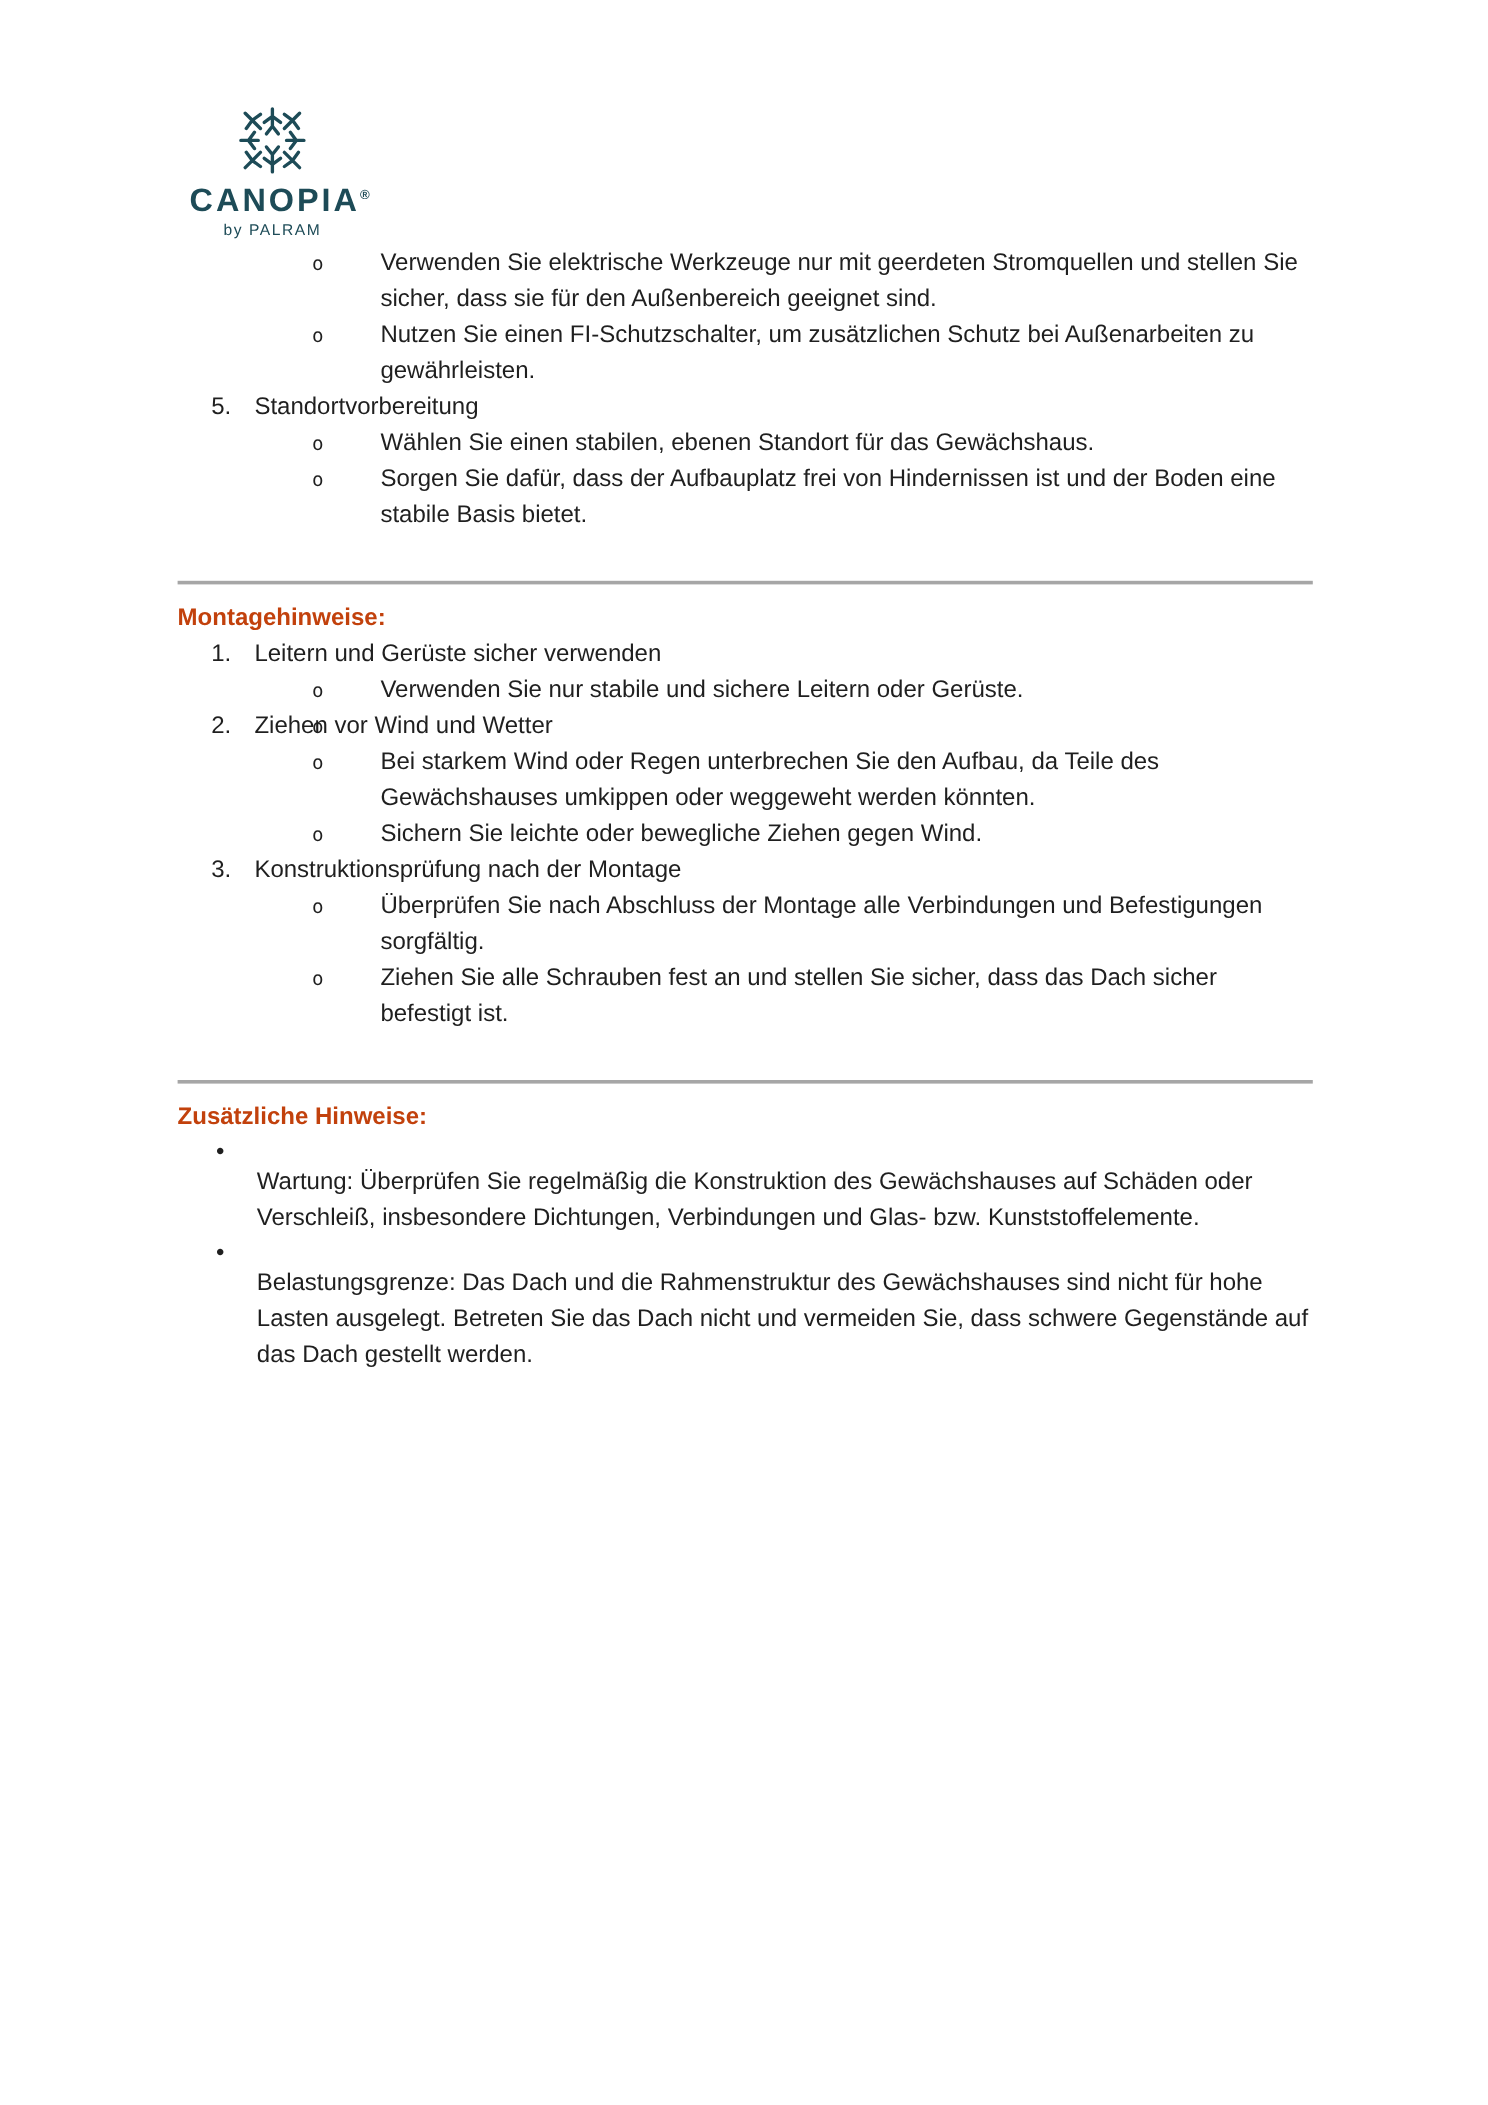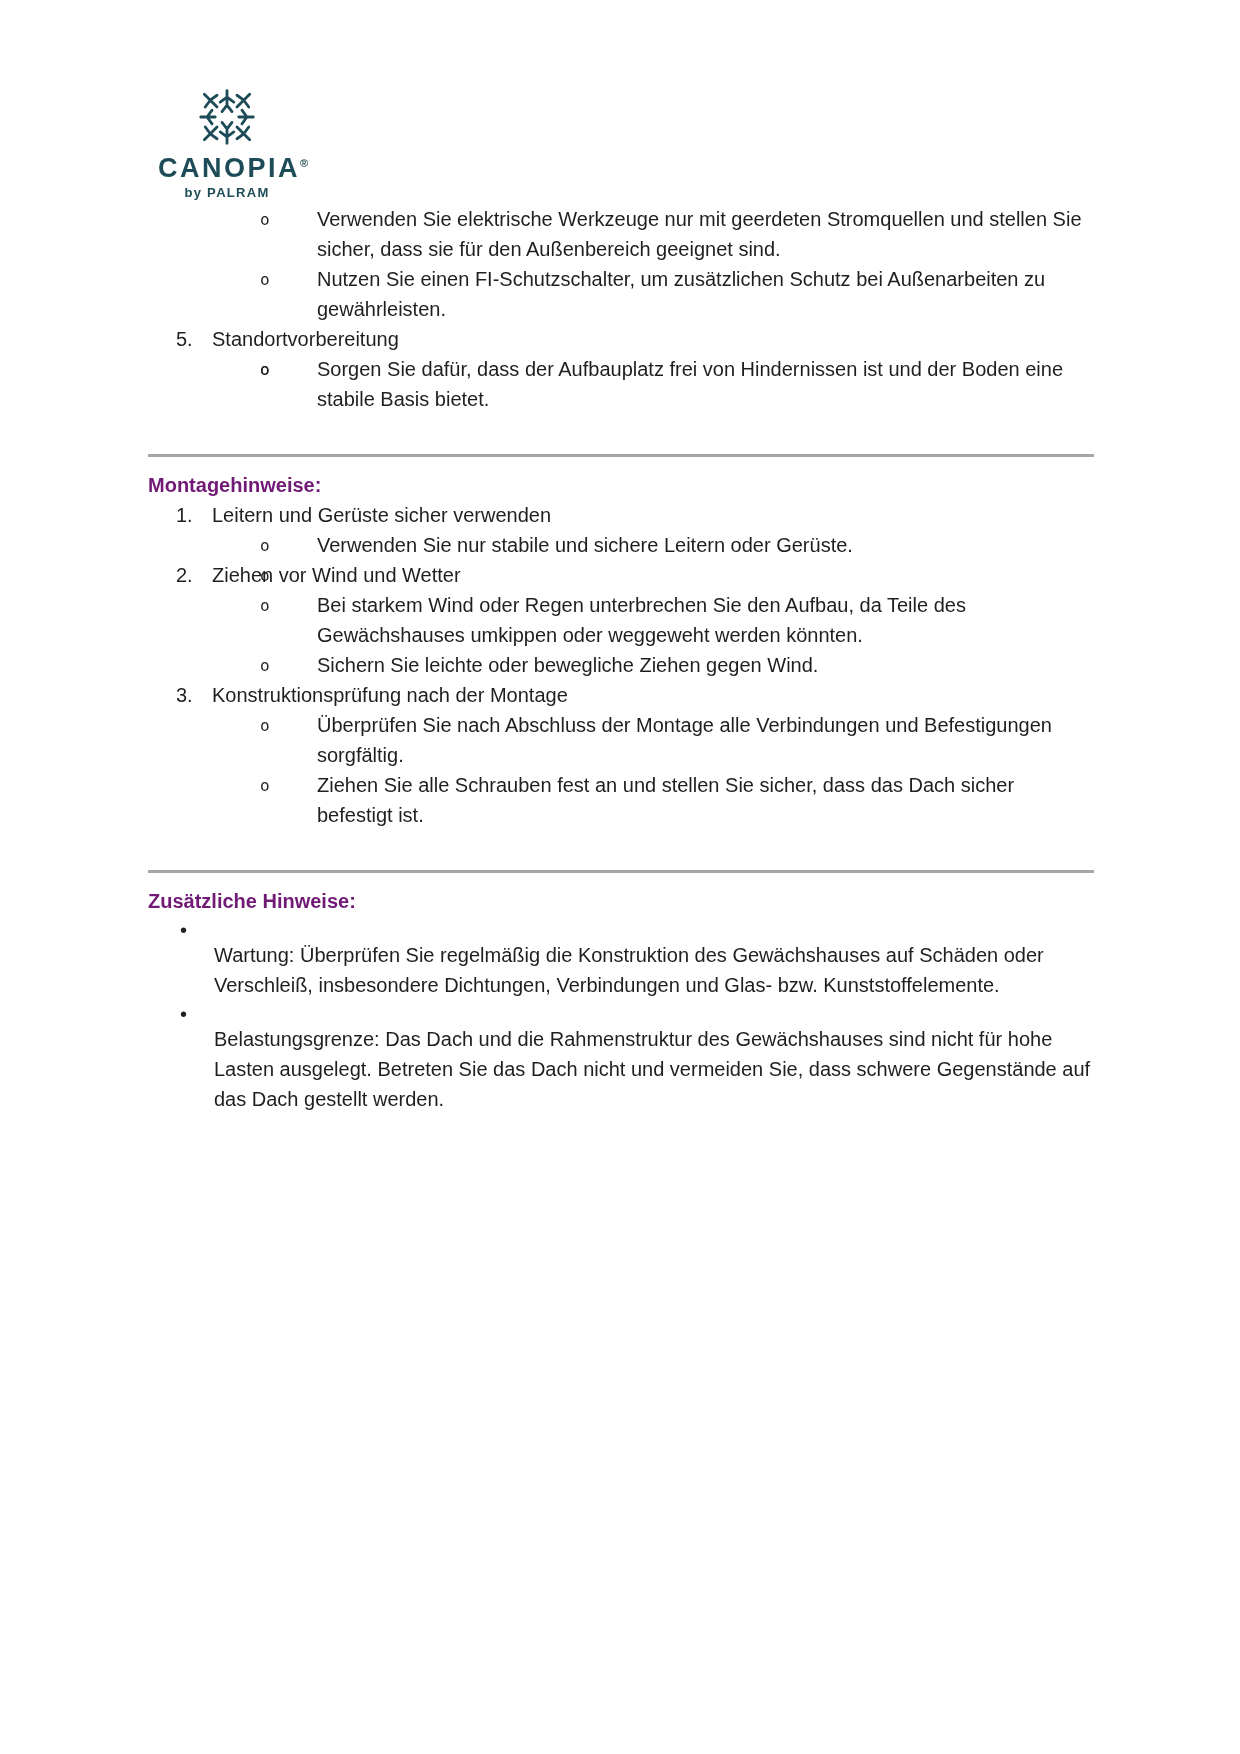"by PALRAM" .byline { font-weight: 700 -> 400 }
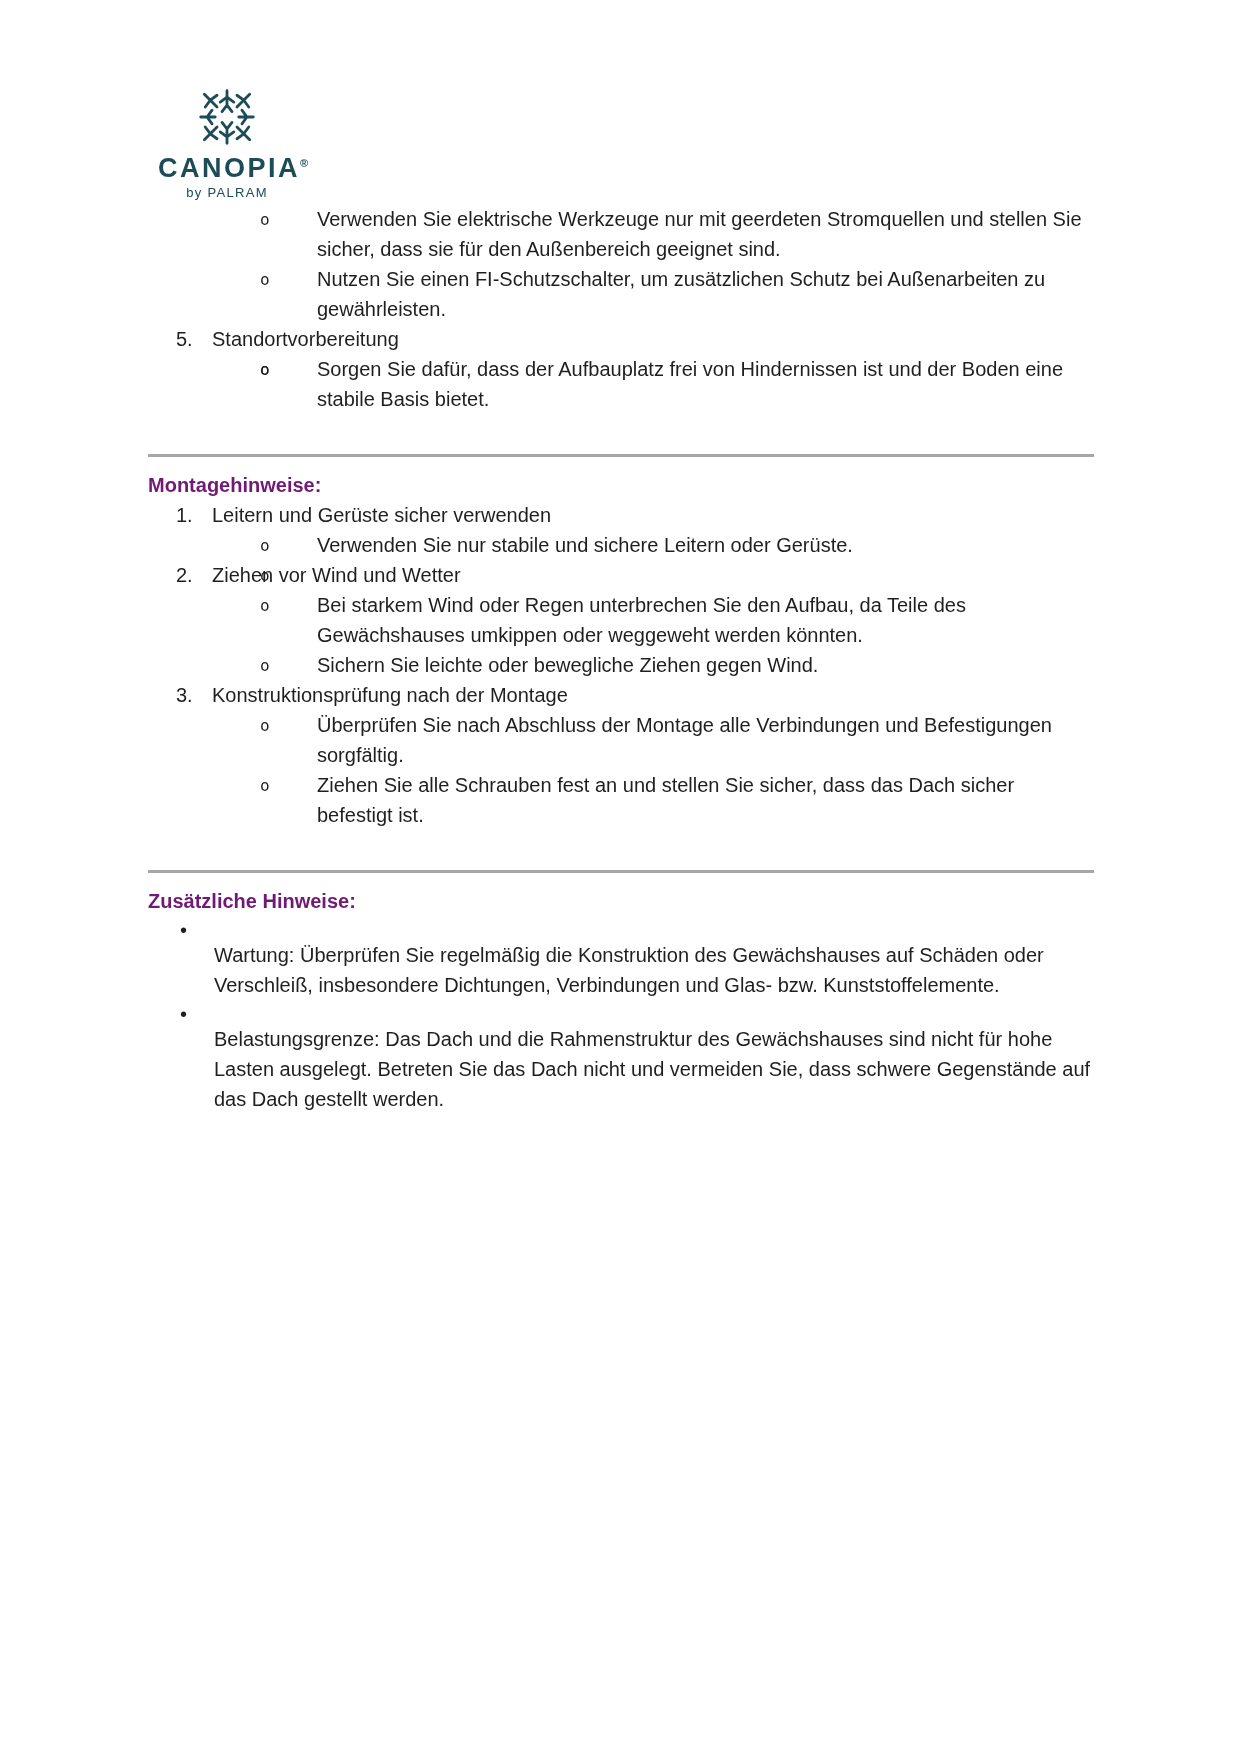"Wählen Sie einen stabilen, ebenen" span.txt { html: none -> <span>Wählen Sie einen stabilen, ebenen Standort für das Gewächshaus.</span> }
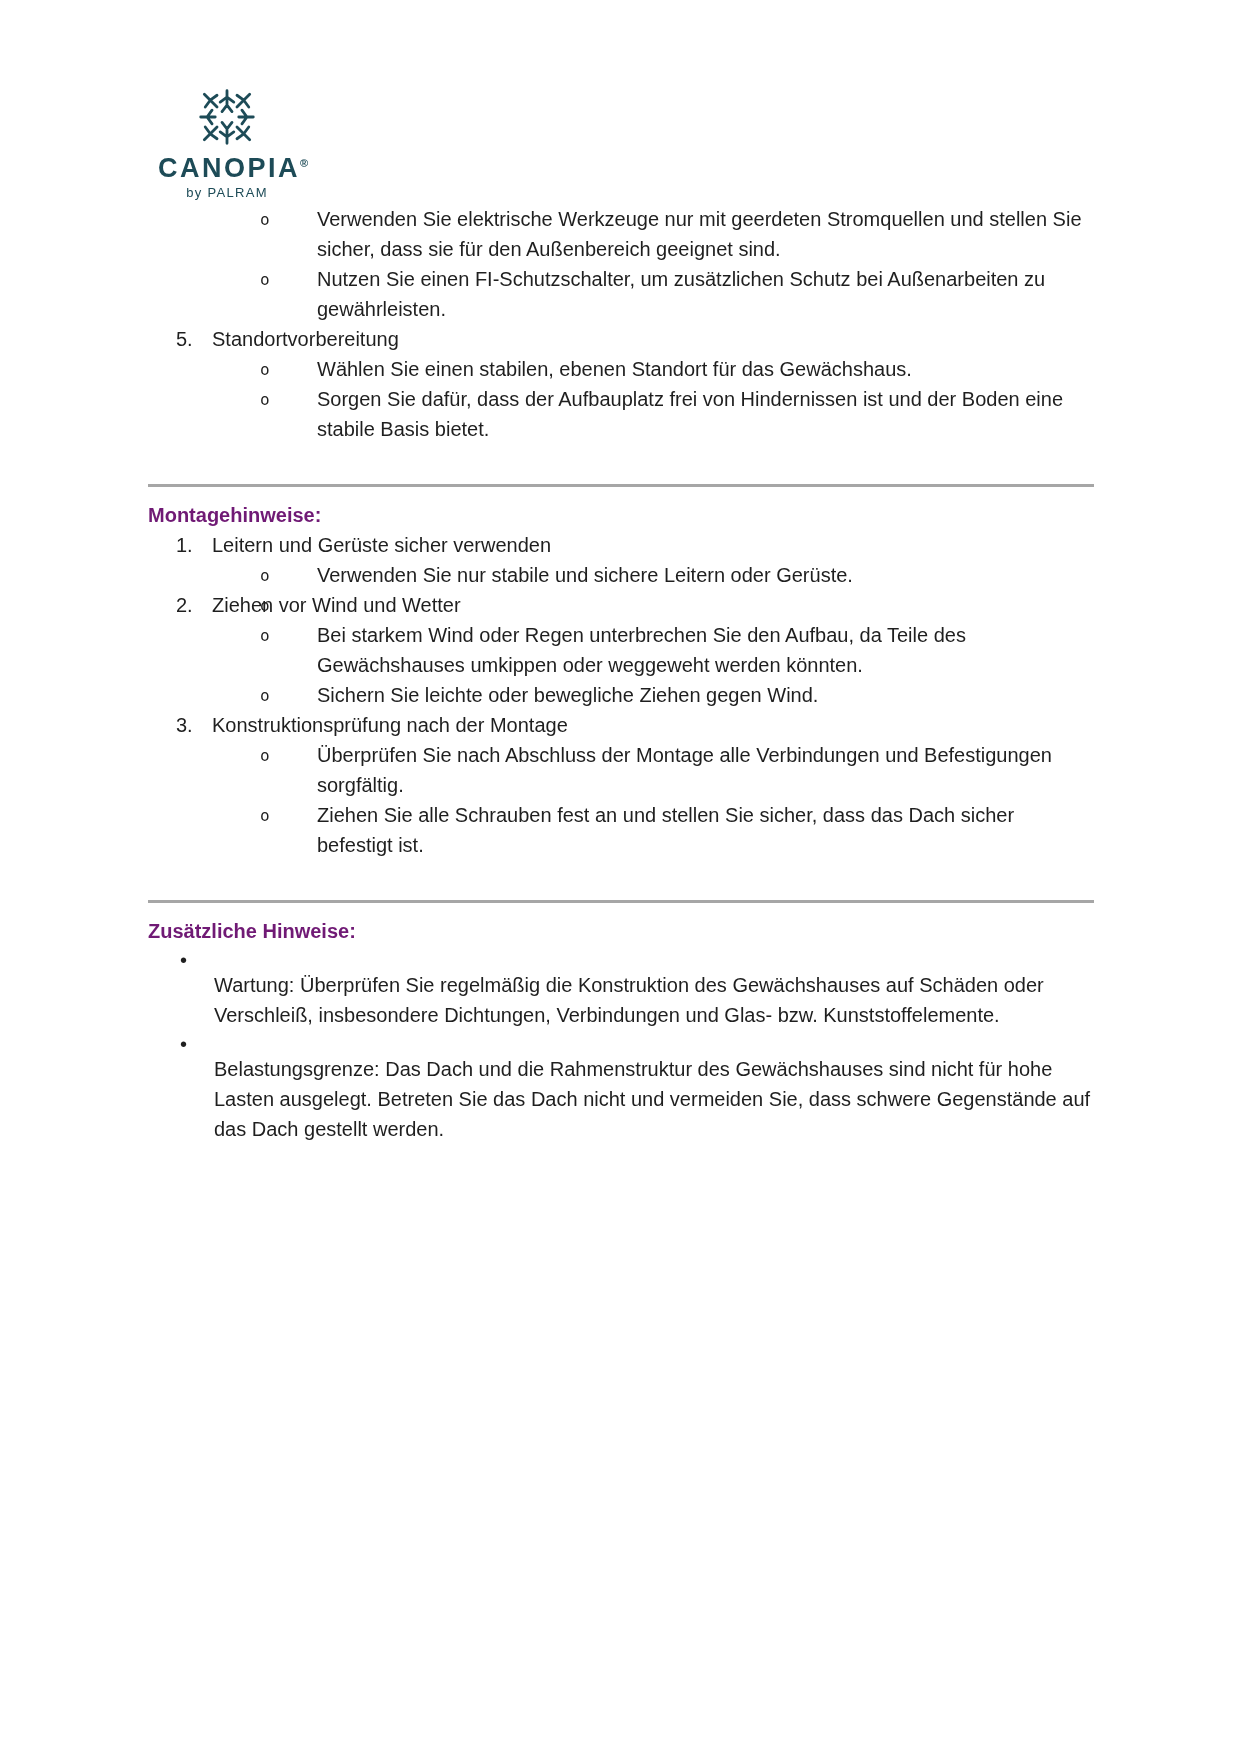"Montagehinweise:" .heading { color: #701a75 -> #c2410c }
